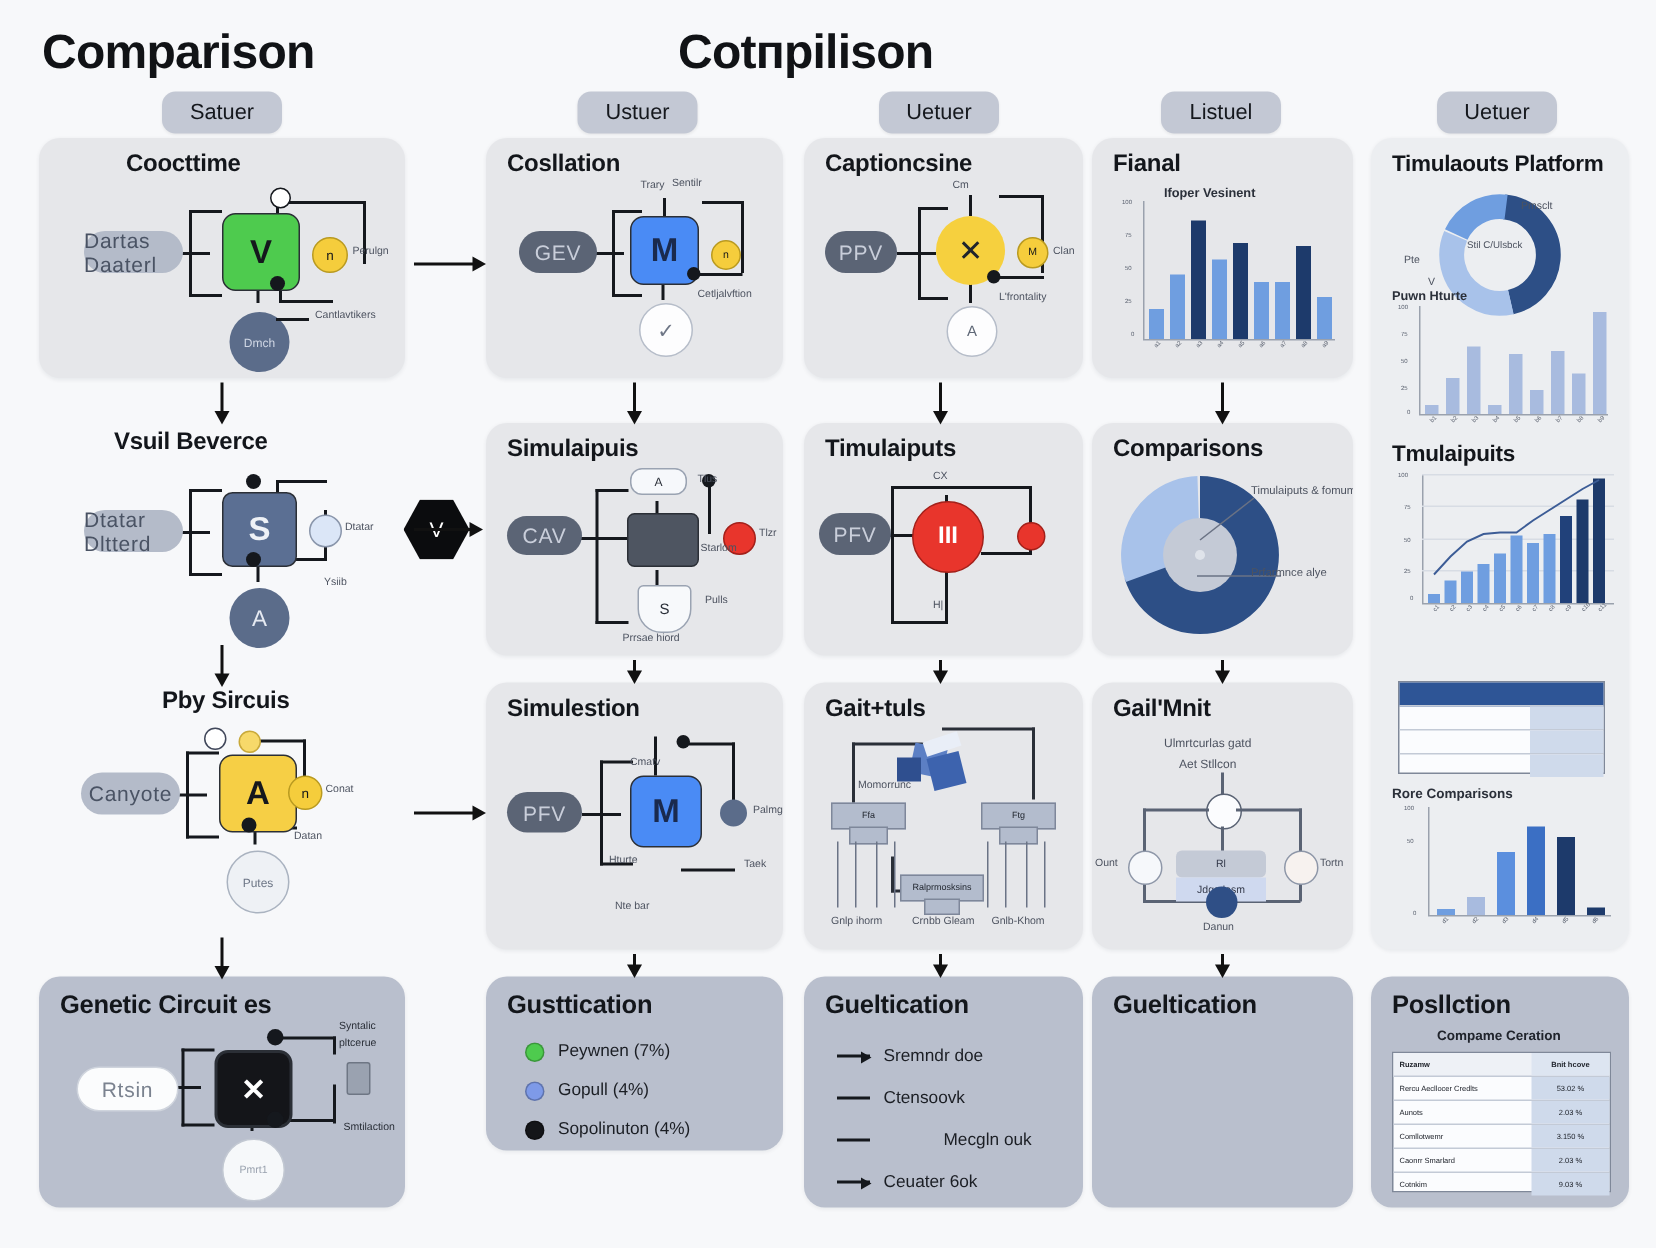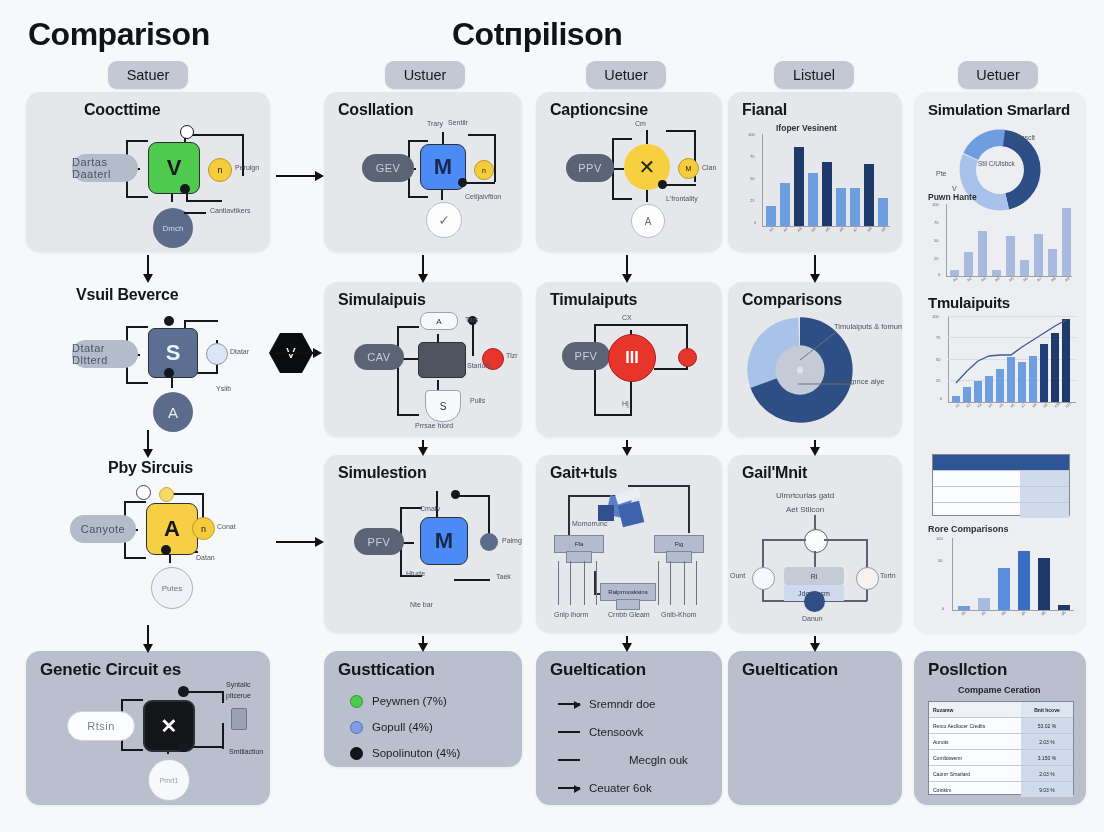"Simulation Smarlard" div.panel-title { text: Simulation Smarlard -> Timulaouts Platform }
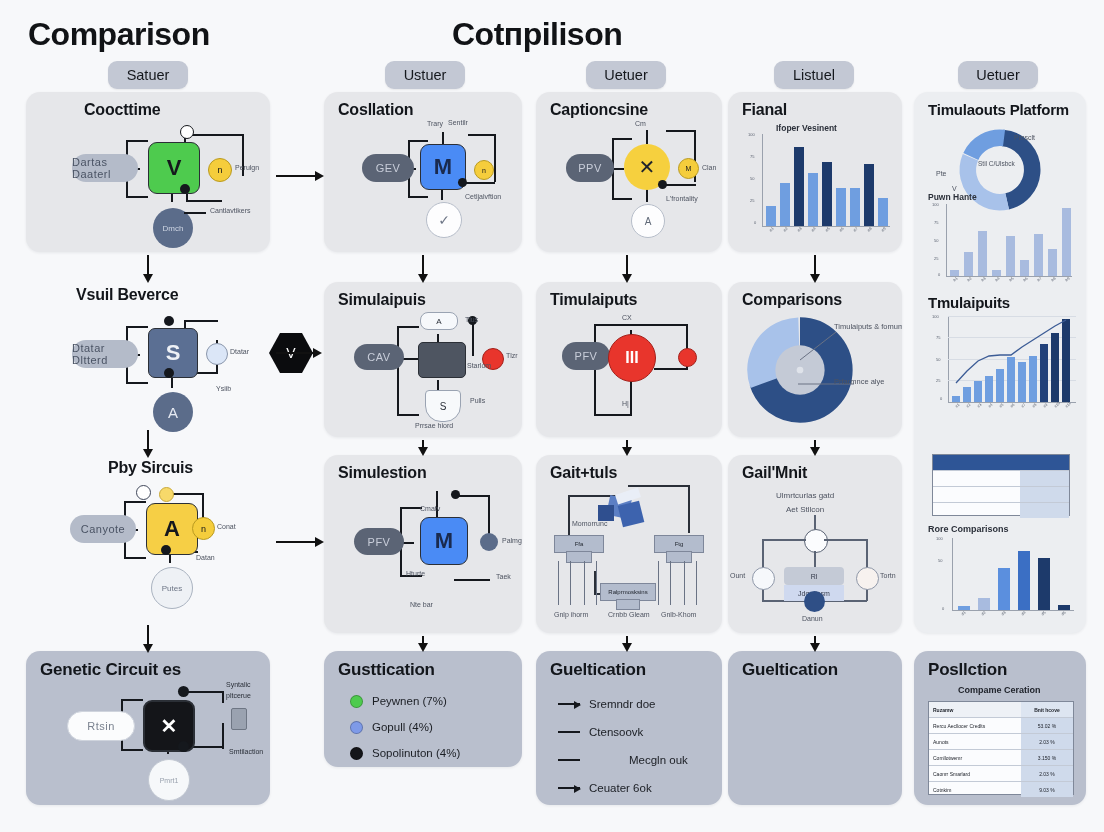"Dartas Daaterl" .node-pill { font-size: 11px -> 14px; margin-left: 16px -> none }
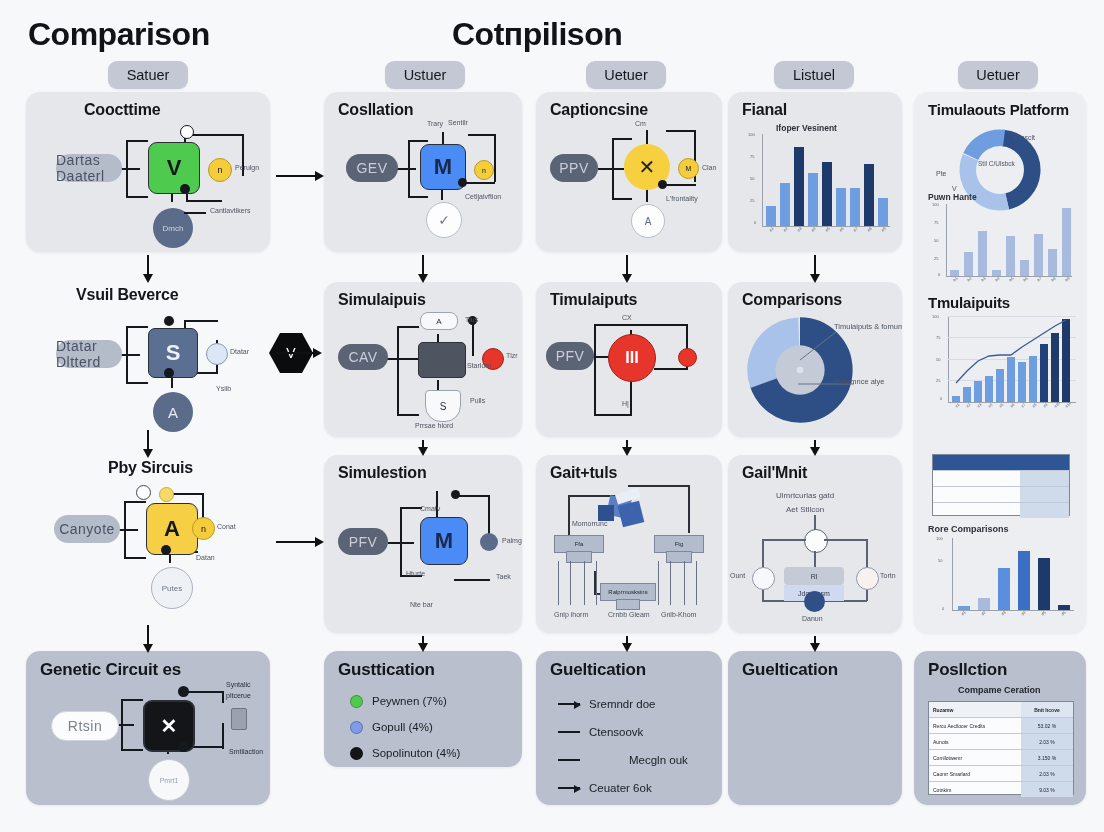"Puwn Hante" div.mini-title { text: Hante -> Hturte }
